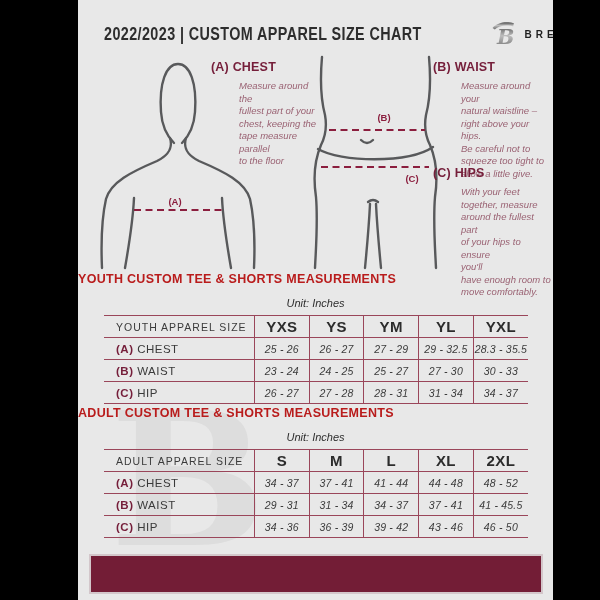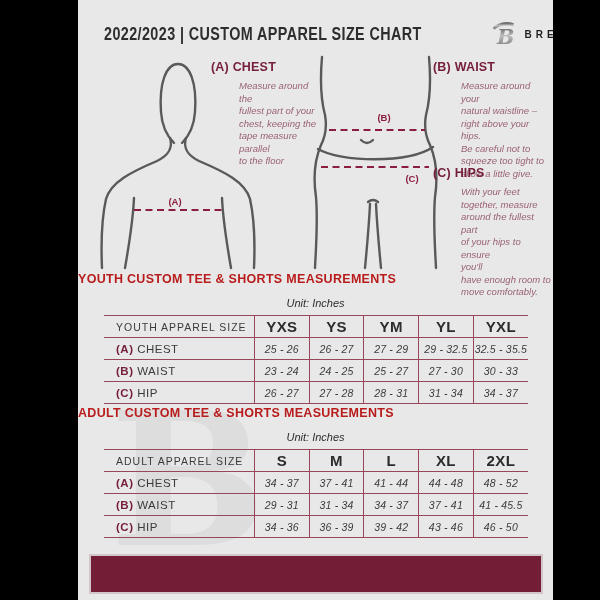"32.5 - 35.5" td.val-cell { text: 32.5 -> 28.3 }
